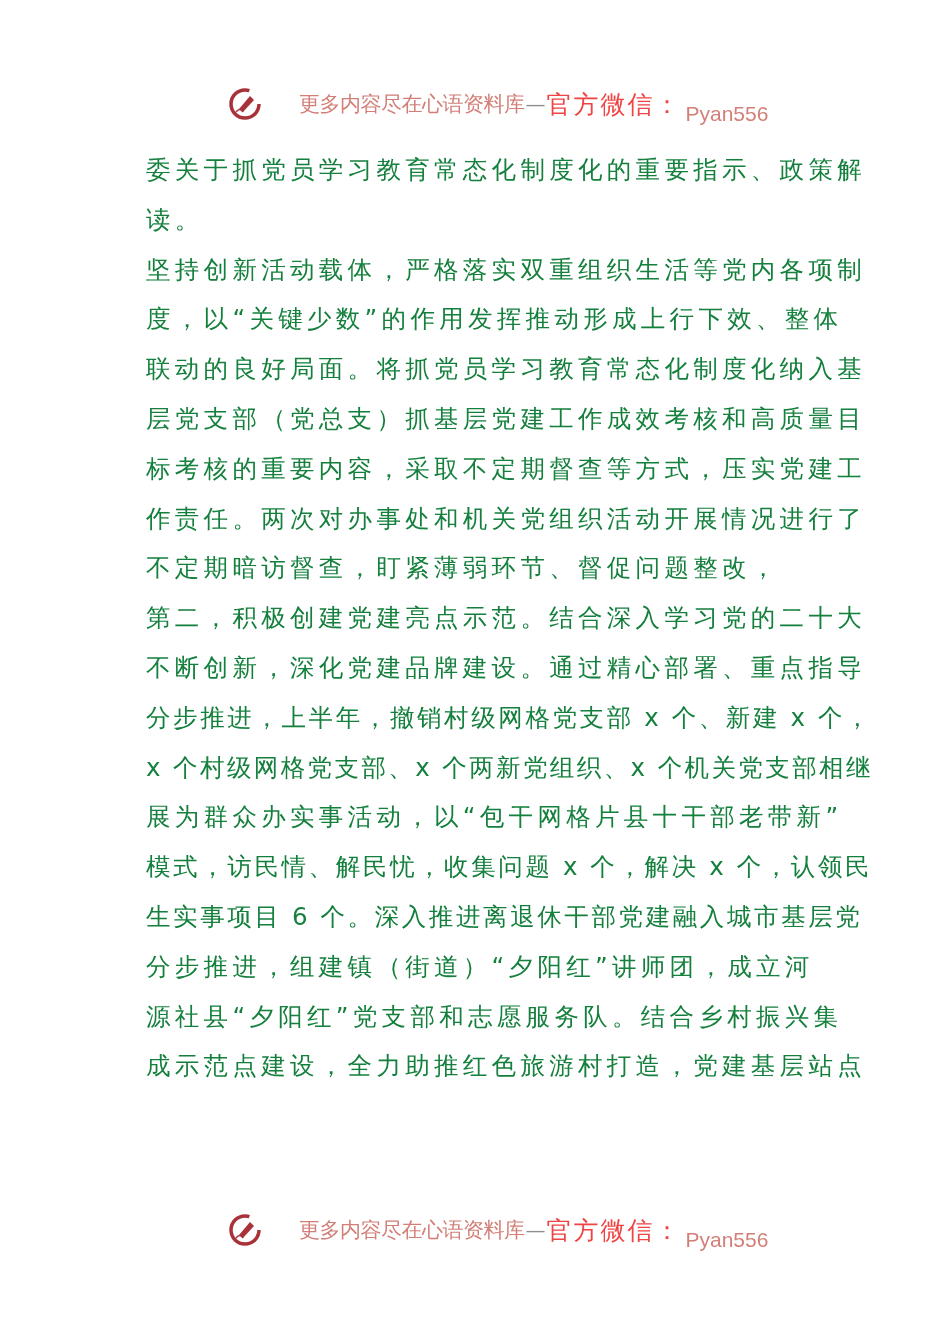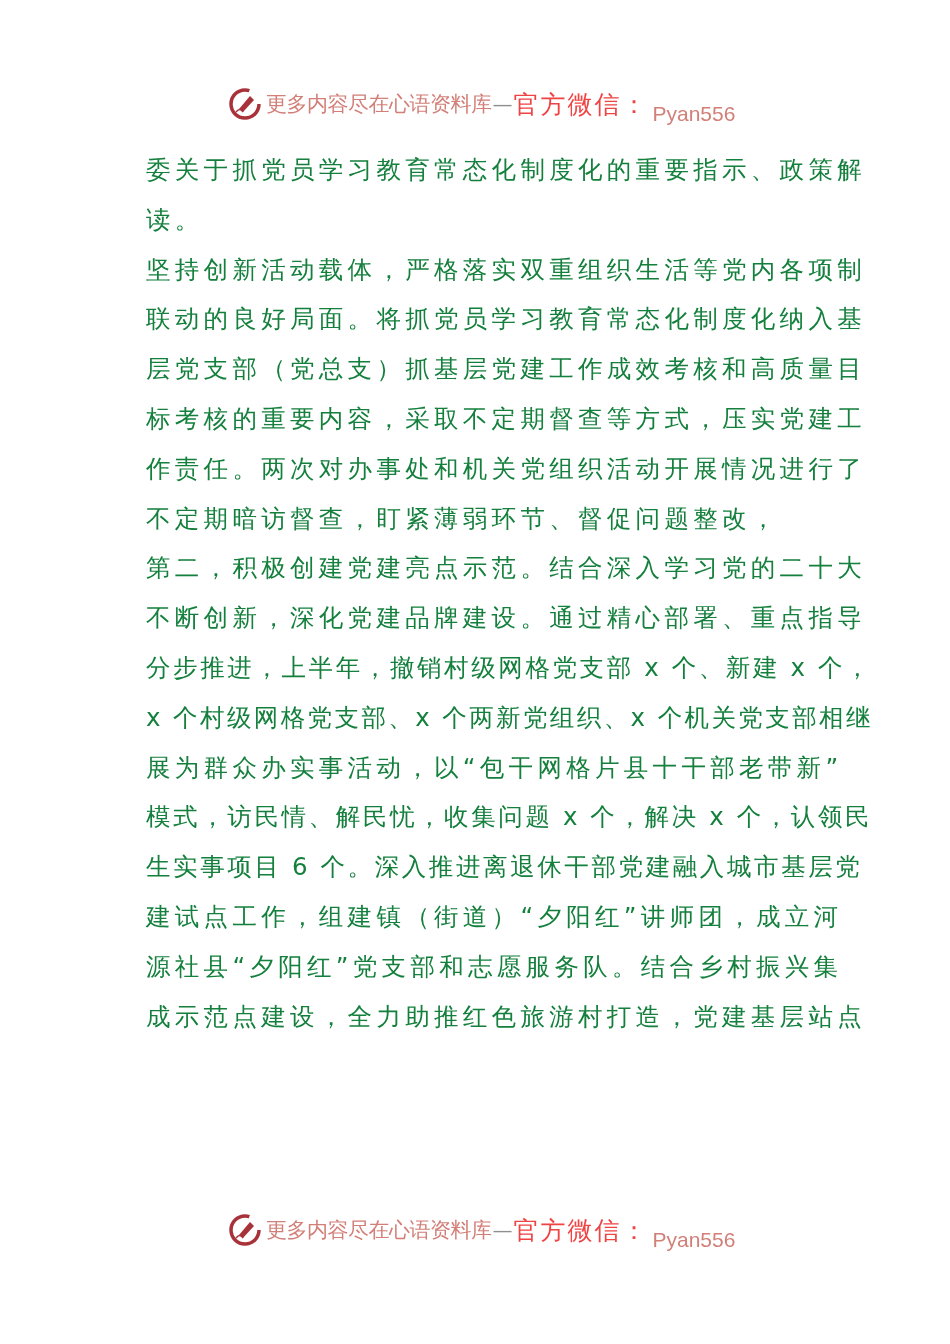"更多内容尽在心语资料库" .wm-main { margin-left: none -> 33px }
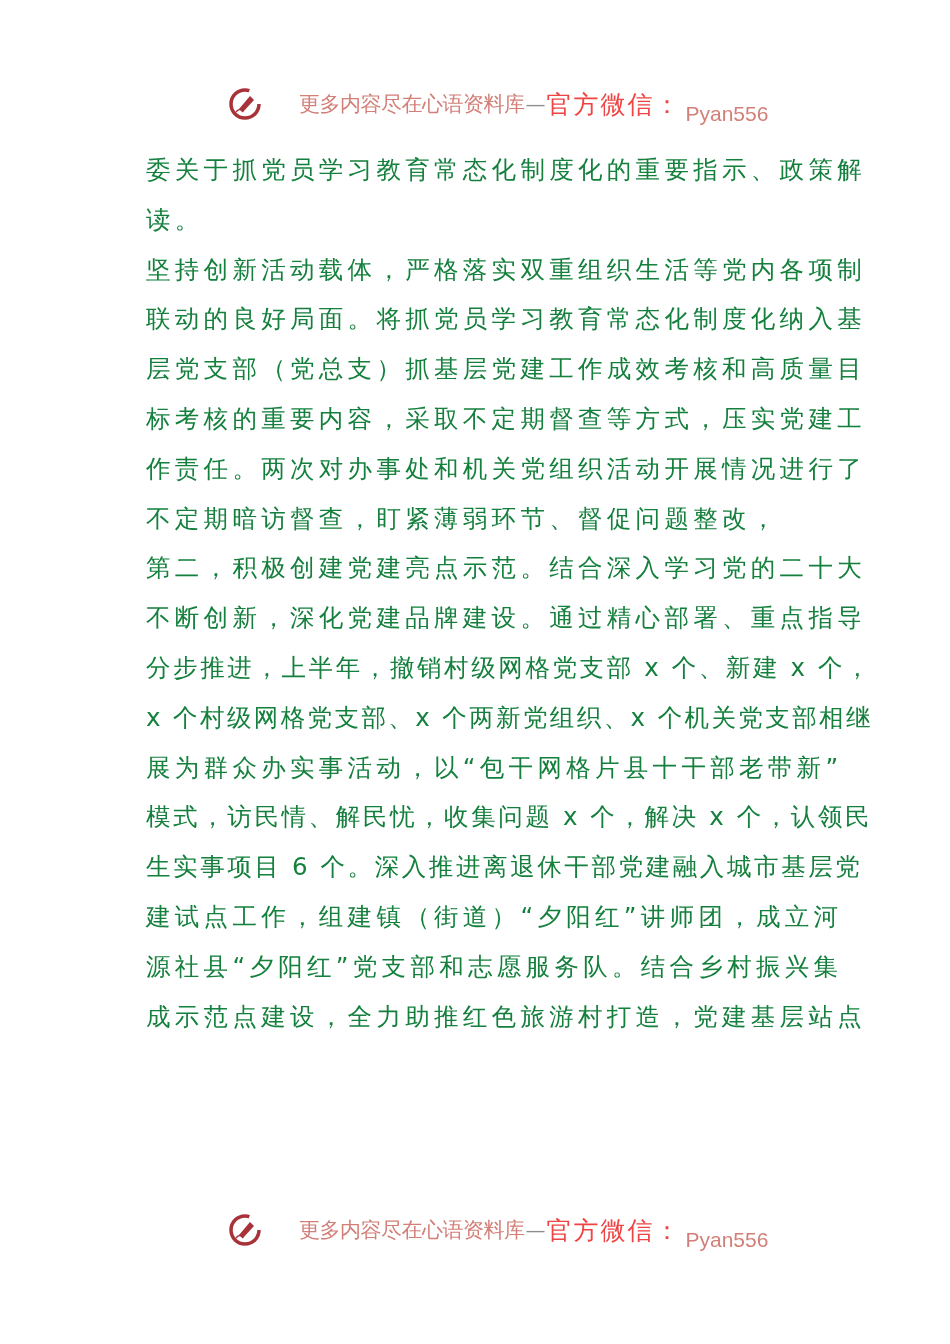"度，以“关键少数”的作用发挥推动形成上行下效、整体" div.line { html: none -> <div>度，以“关键少数”的作用发挥推动形成上行下效、整体</div> }
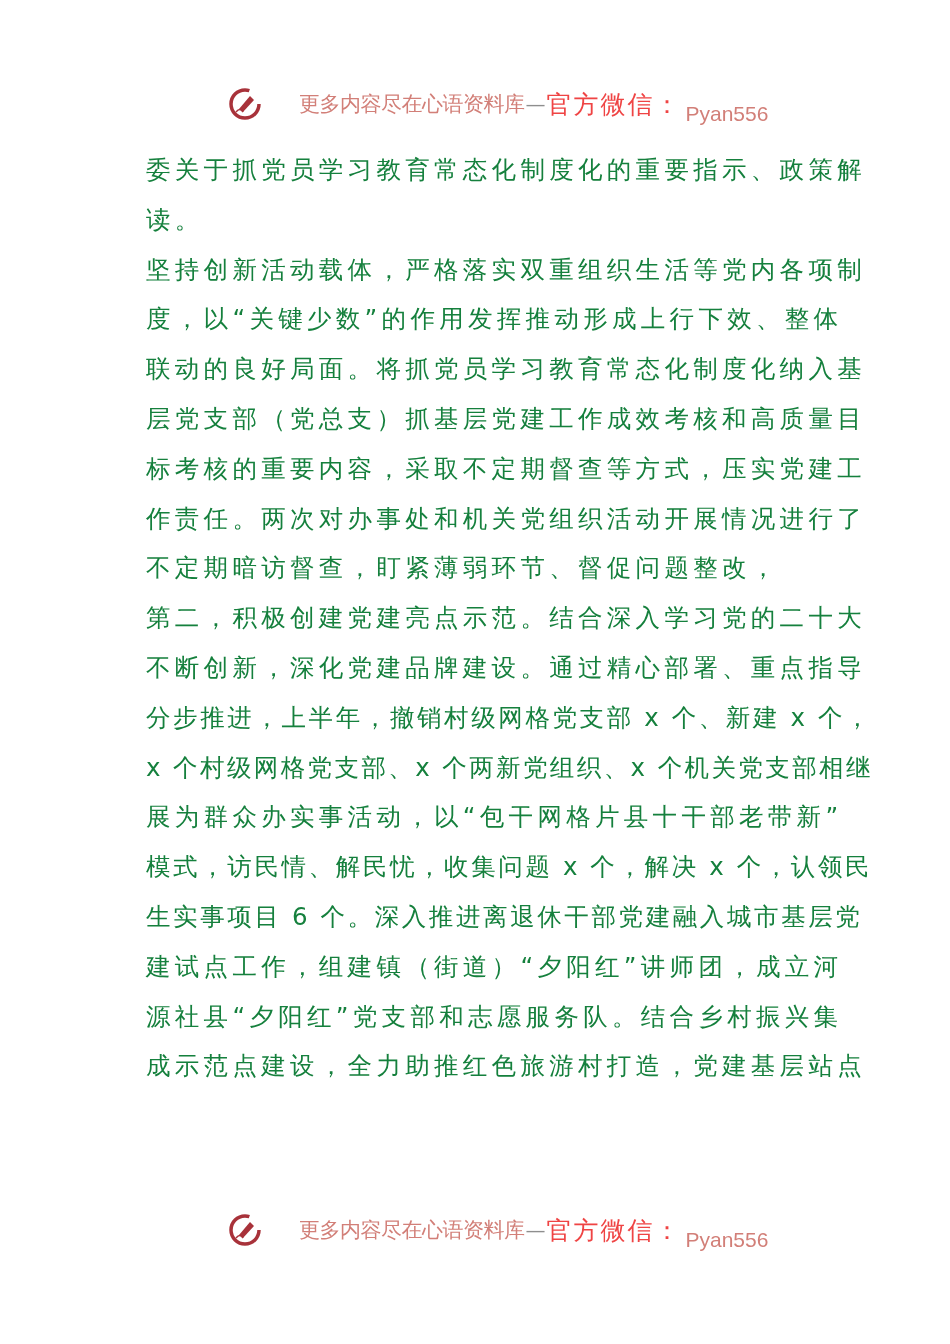"建试点工作，组建镇（街道）“夕阳红”讲师团，成立河" div.line { text: 建试点工作 -> 分步推进 }
